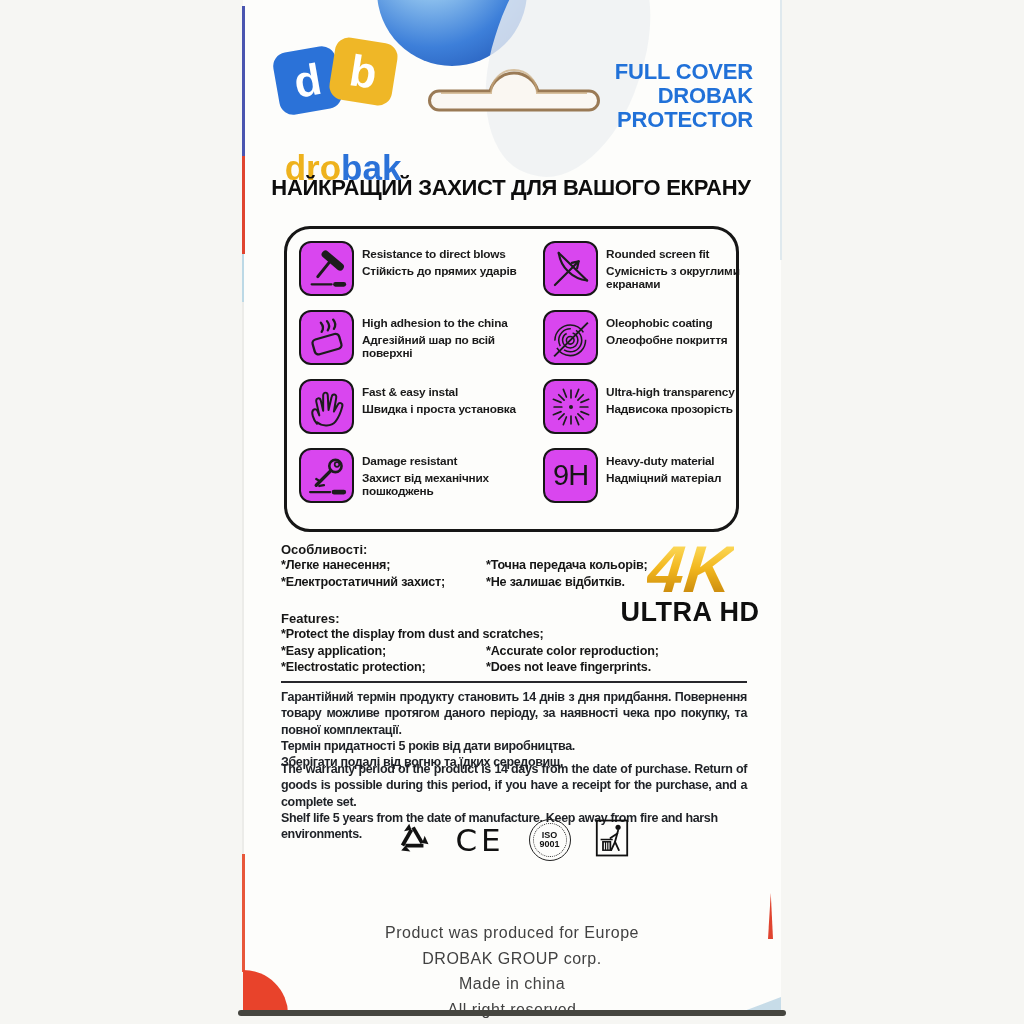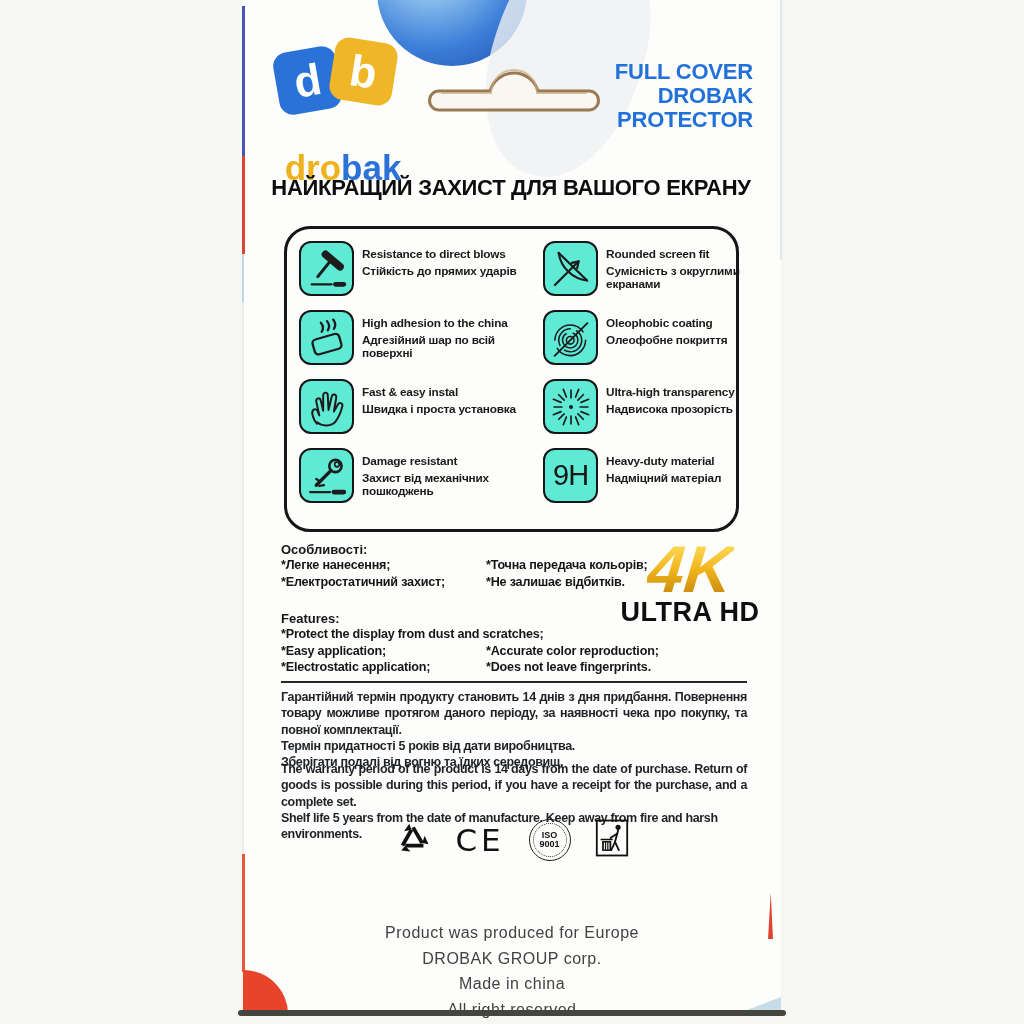"9H" .ficon { background: #5eead4 -> #d946ef }
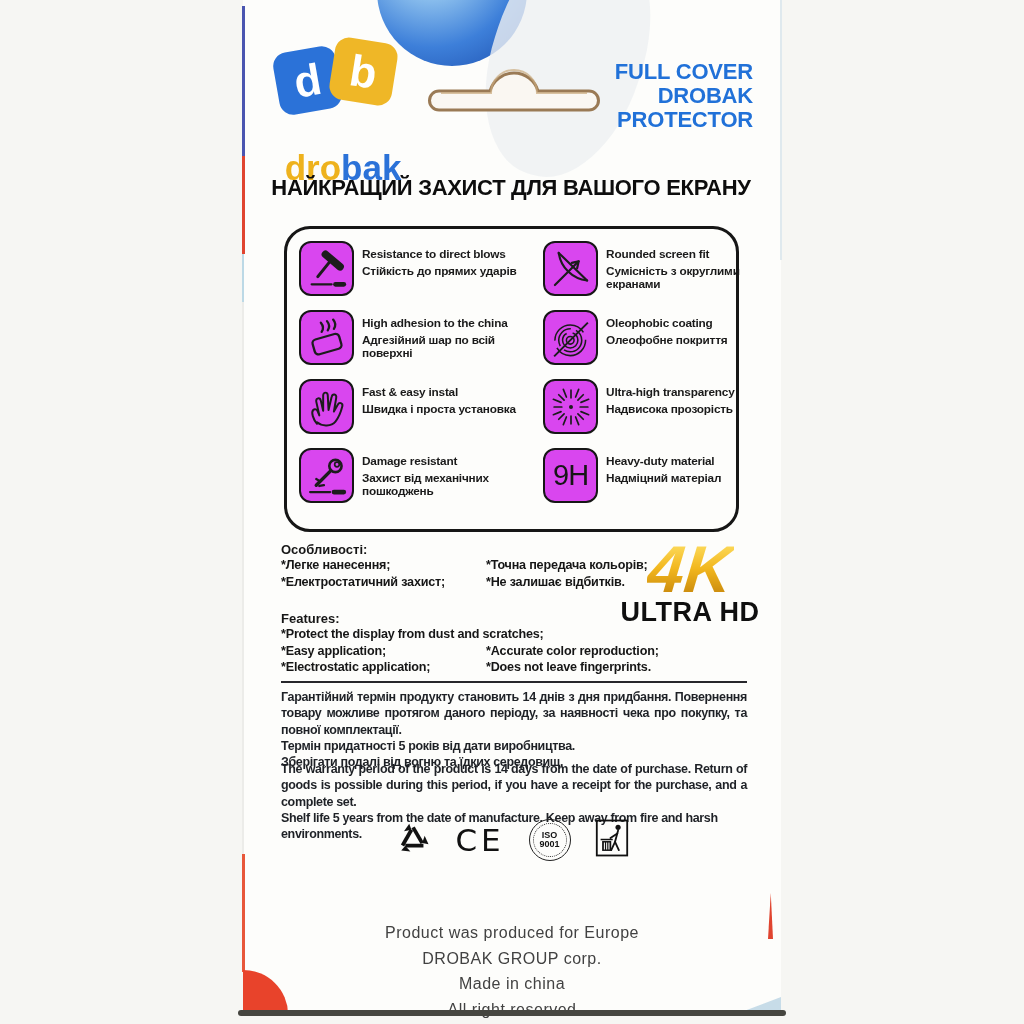"*Electrostatic application;" div.ln { text: application -> protection }
